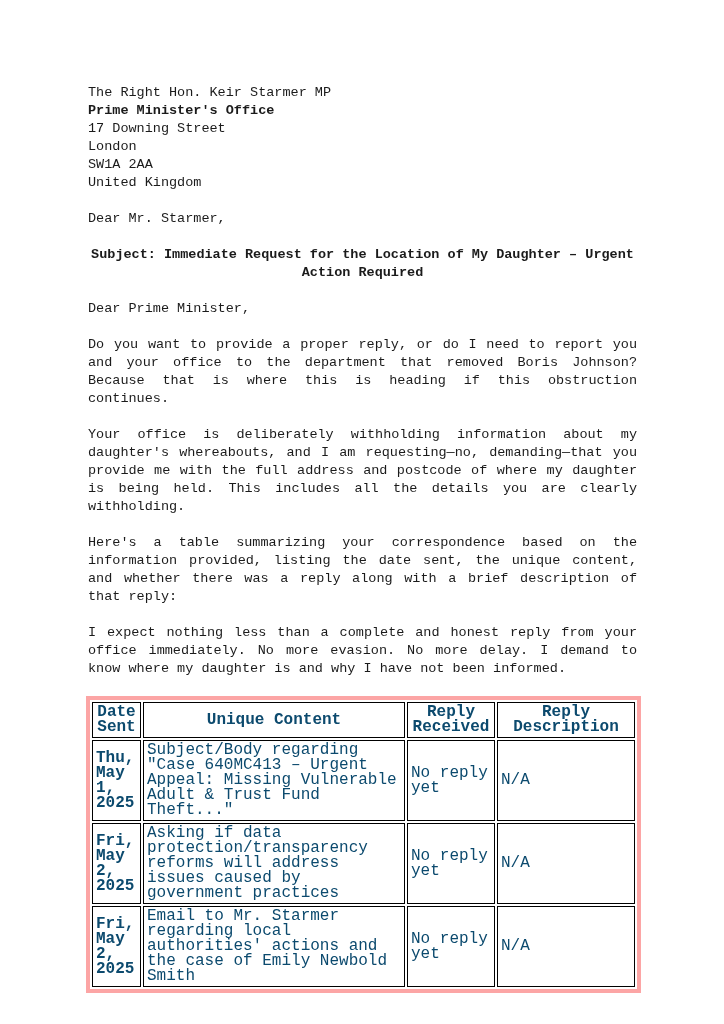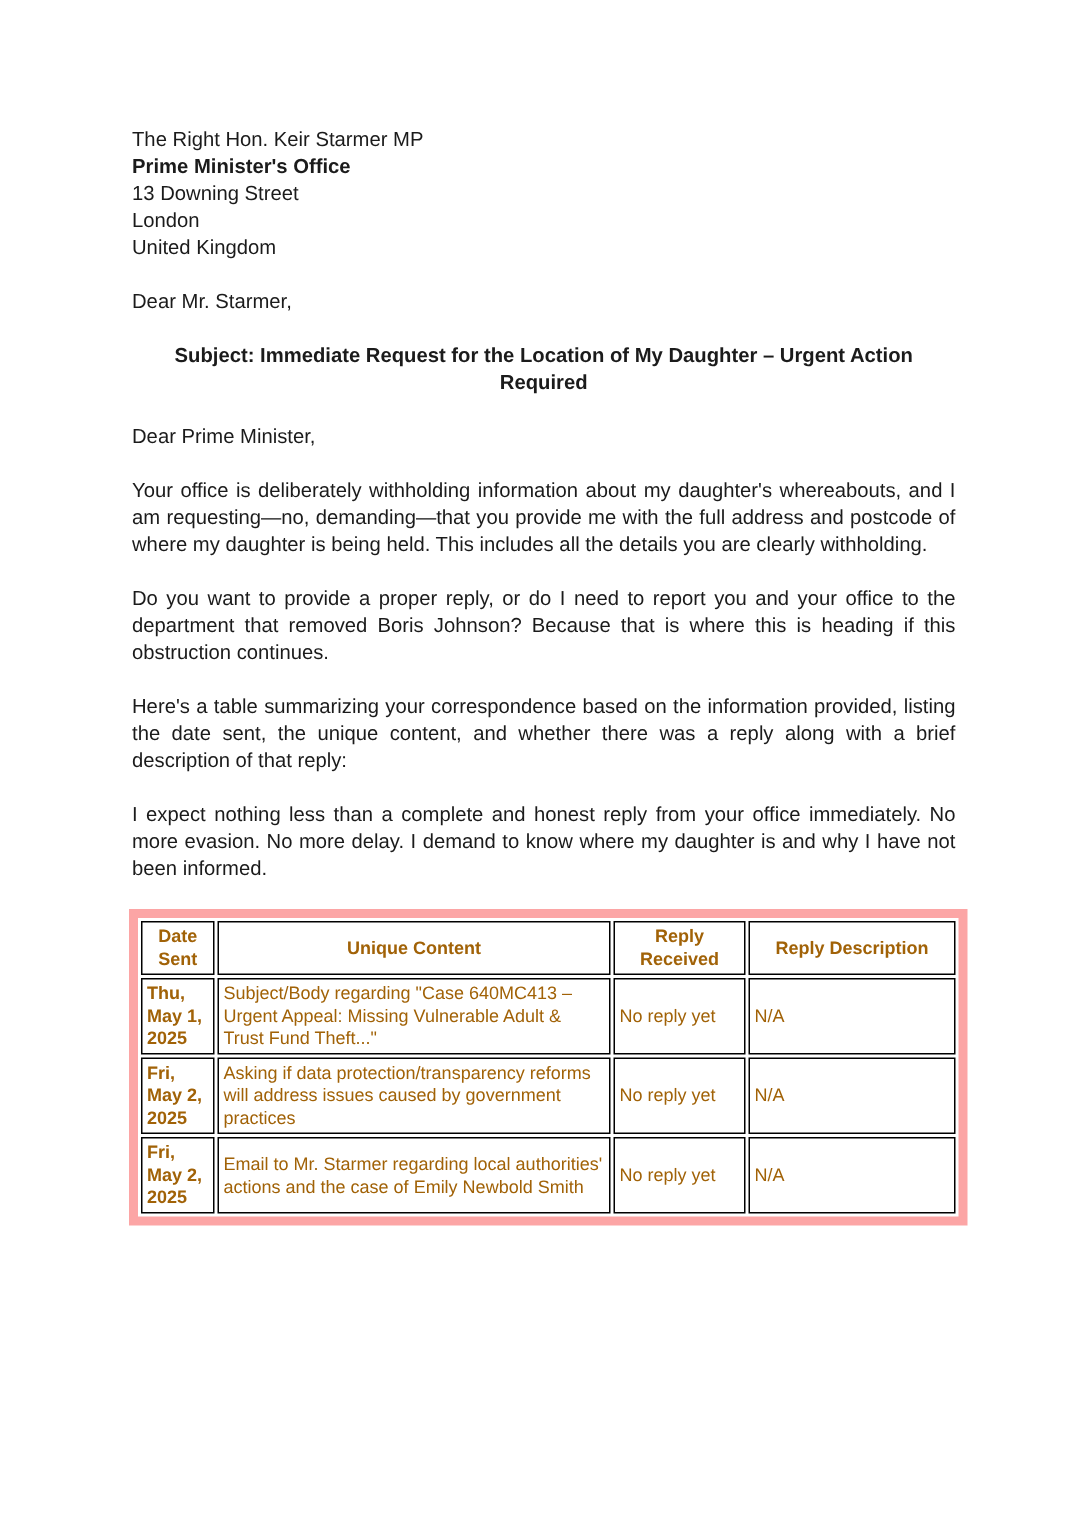"The Right Hon. Keir Starmer" .page { font-family: Liberation Sans, sans-serif -> Liberation Mono, monospace }
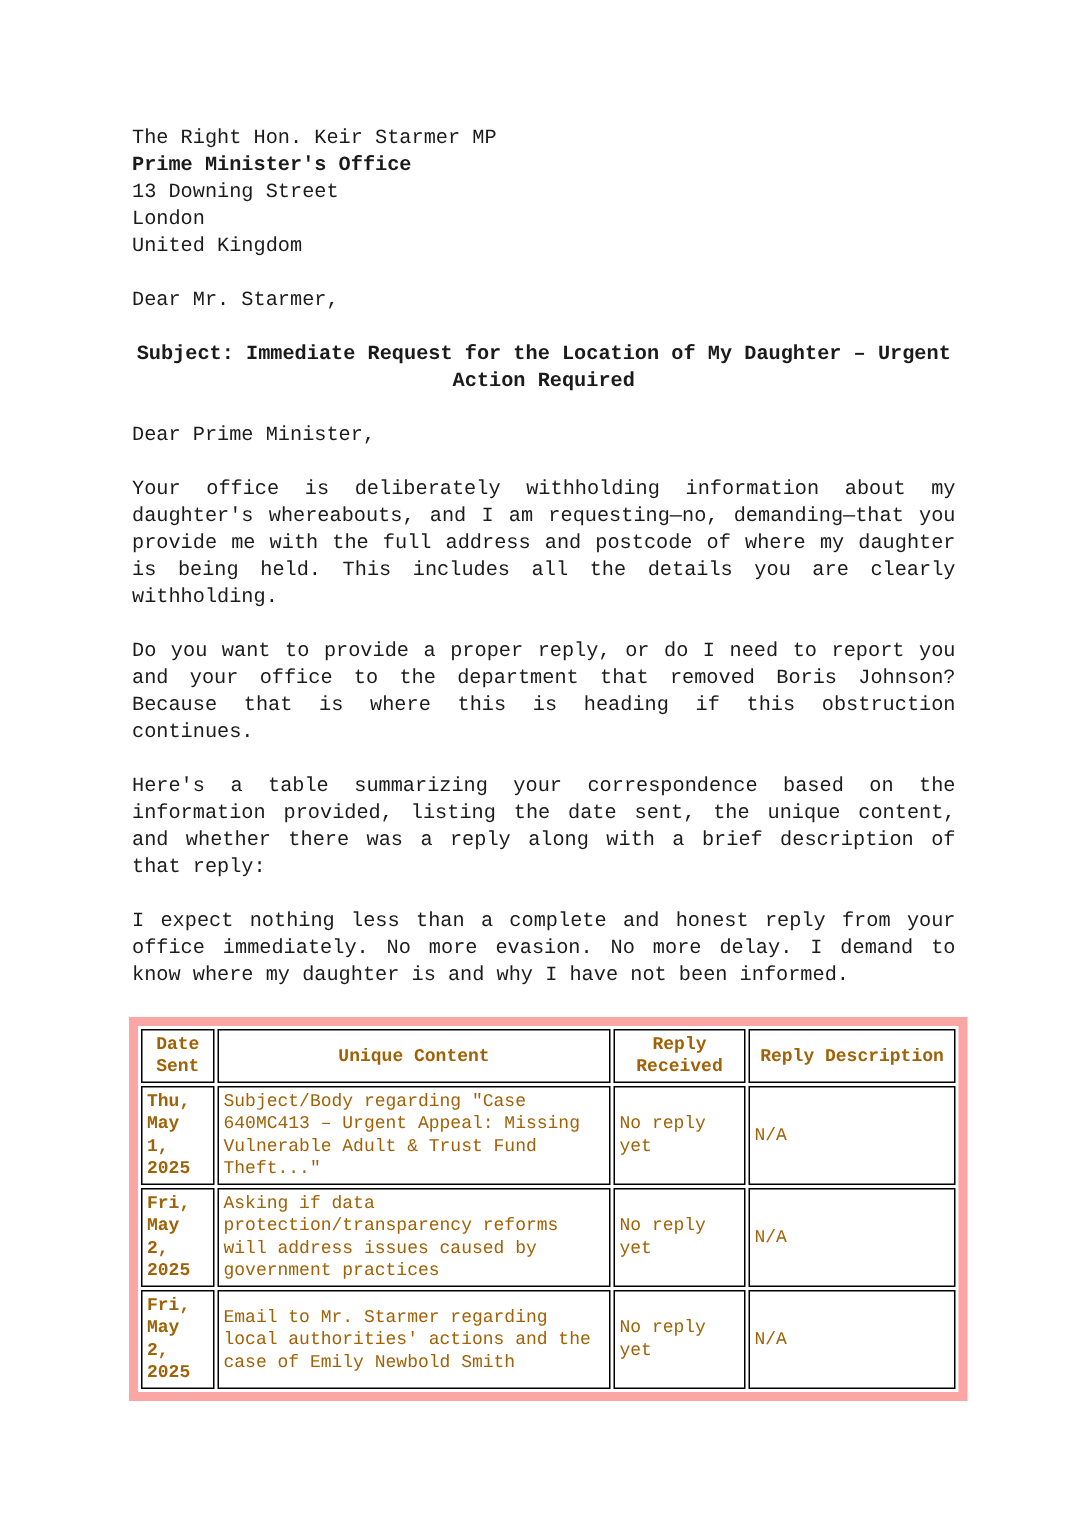"13 Downing Street" div { text: 13 -> 17 }
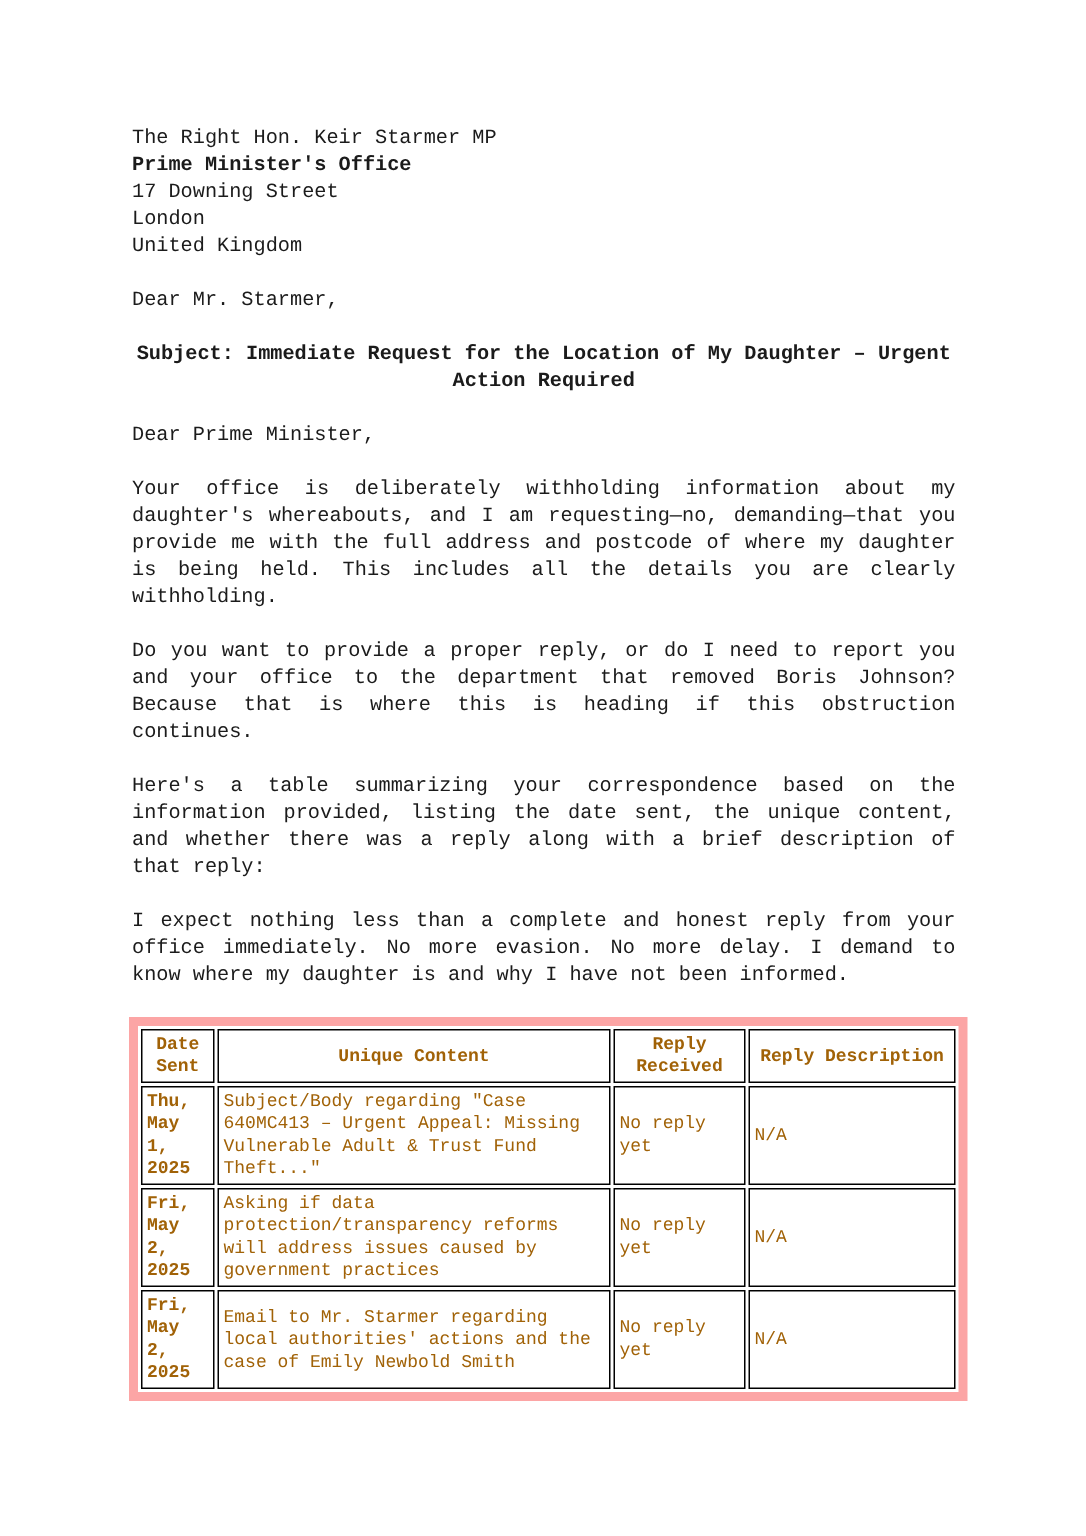"SW1A 2AA" div { html: none -> <div>SW1A 2AA</div> }
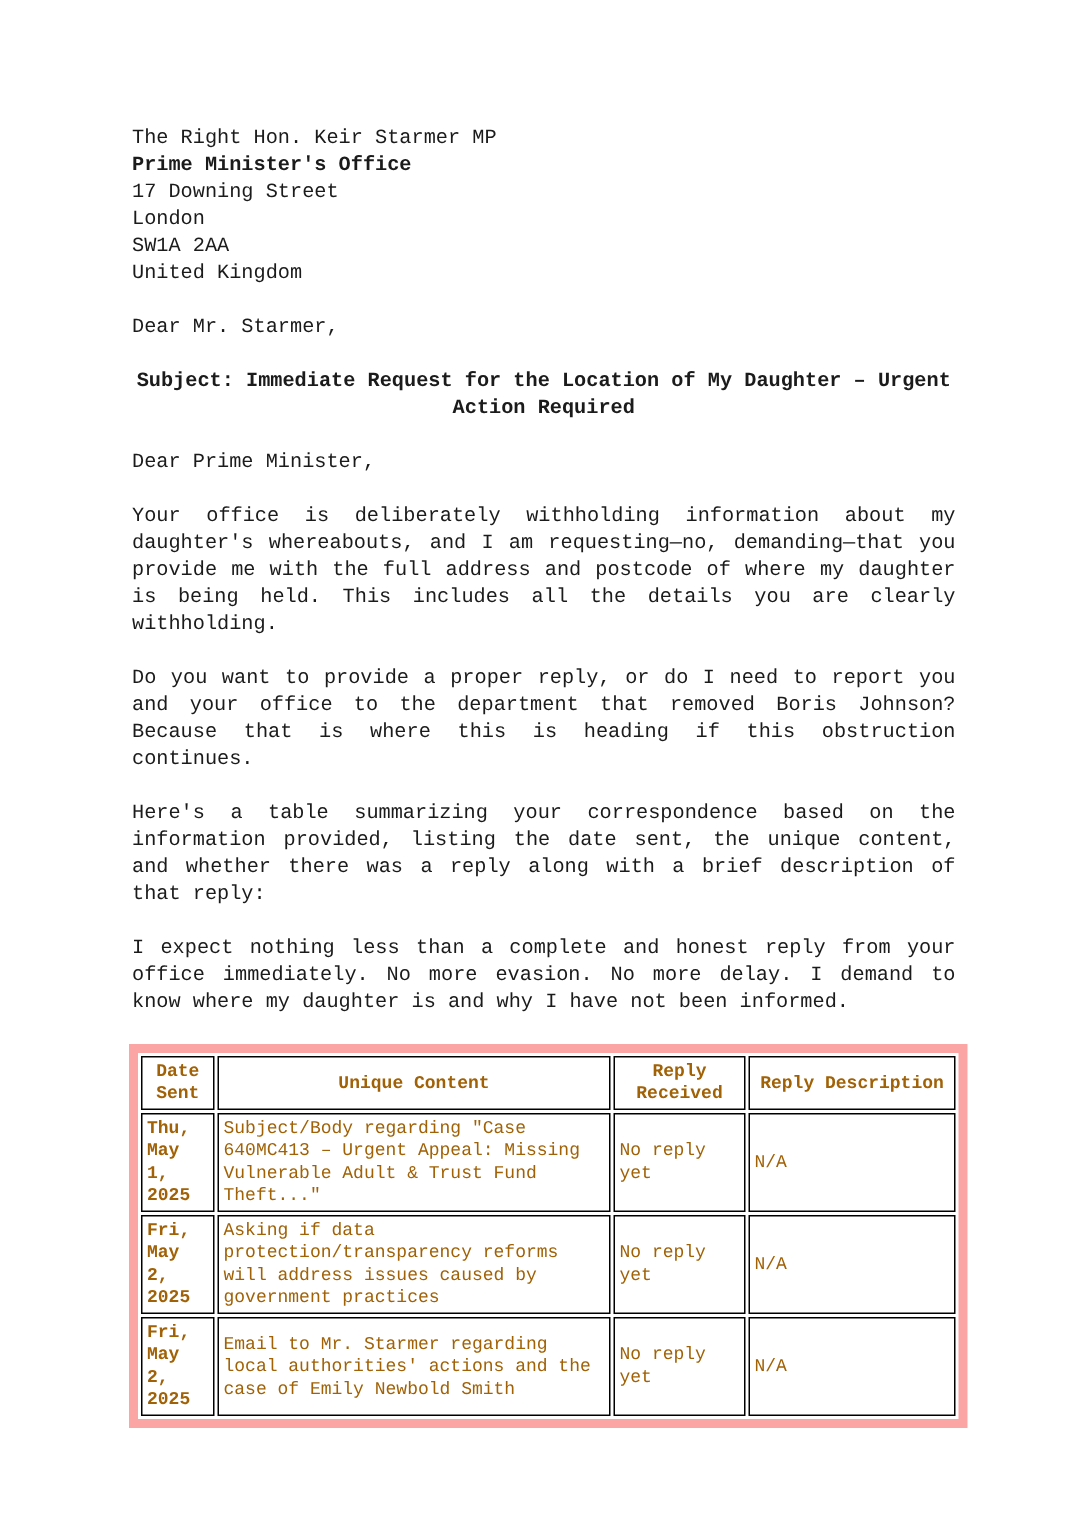"Your office is deliberately withholding" p.body-par { order: before "Do you want to provide" -> after "Do you want to provide" }
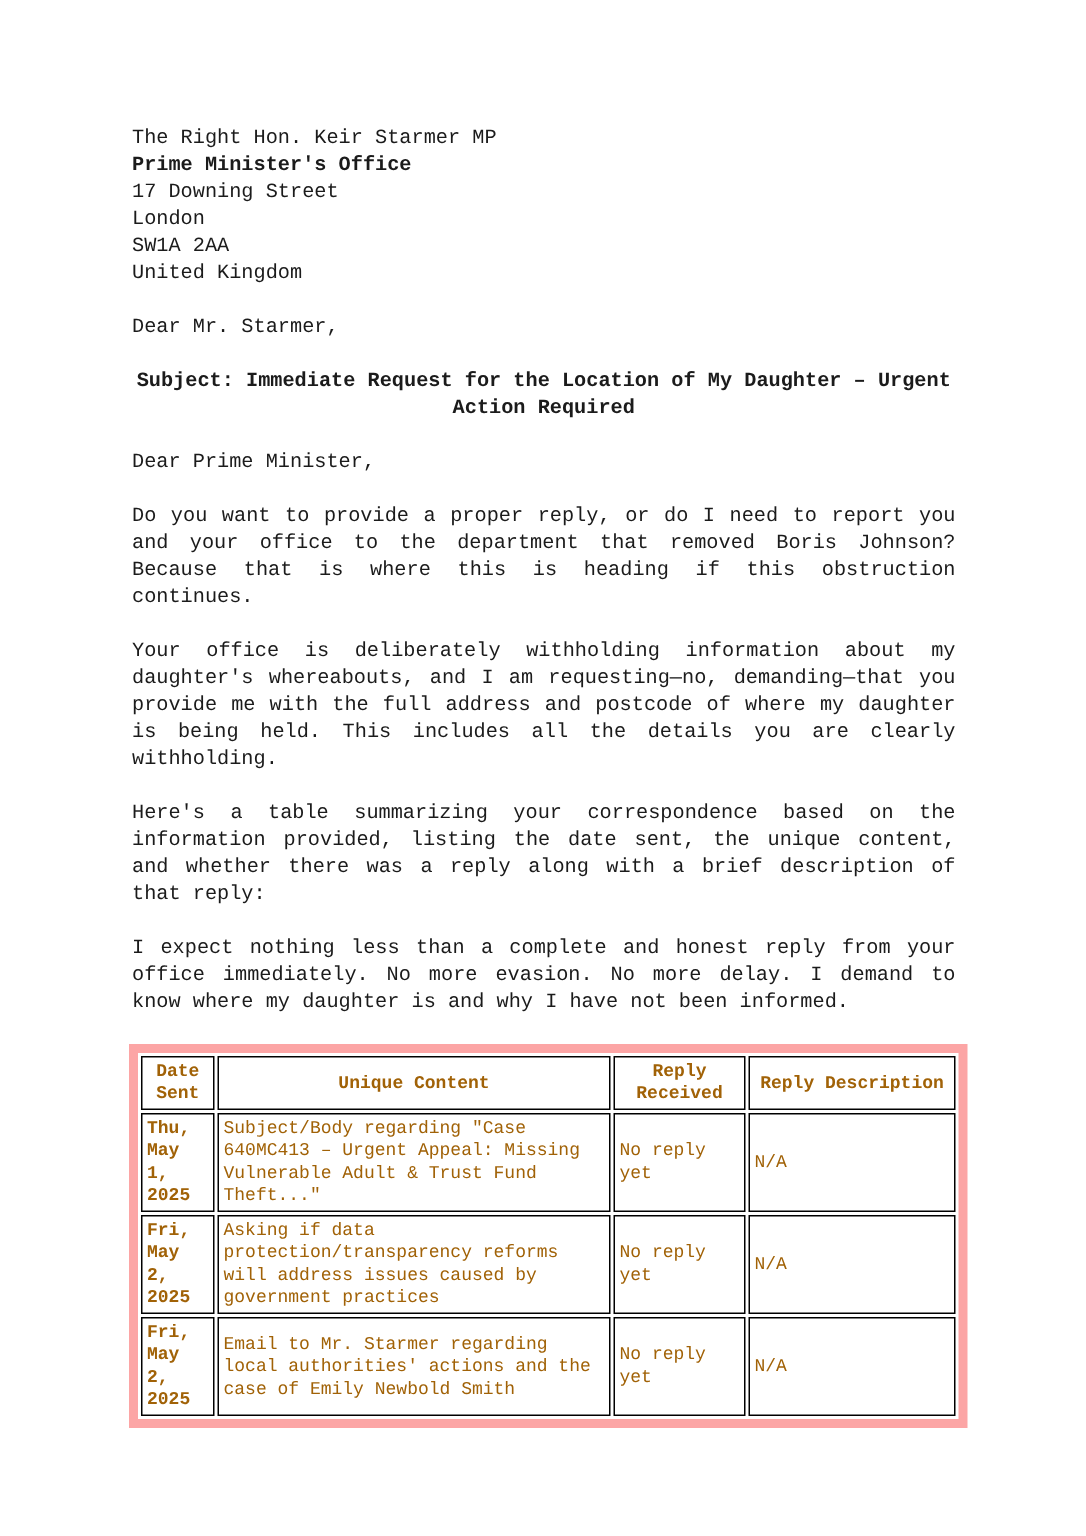"Date Sent" table.corr-table { border: 6px solid #fca5a5 -> 4px solid #fca5a5; color: #a16207 -> #0c4a6e; font-size: 12px -> 16px }
